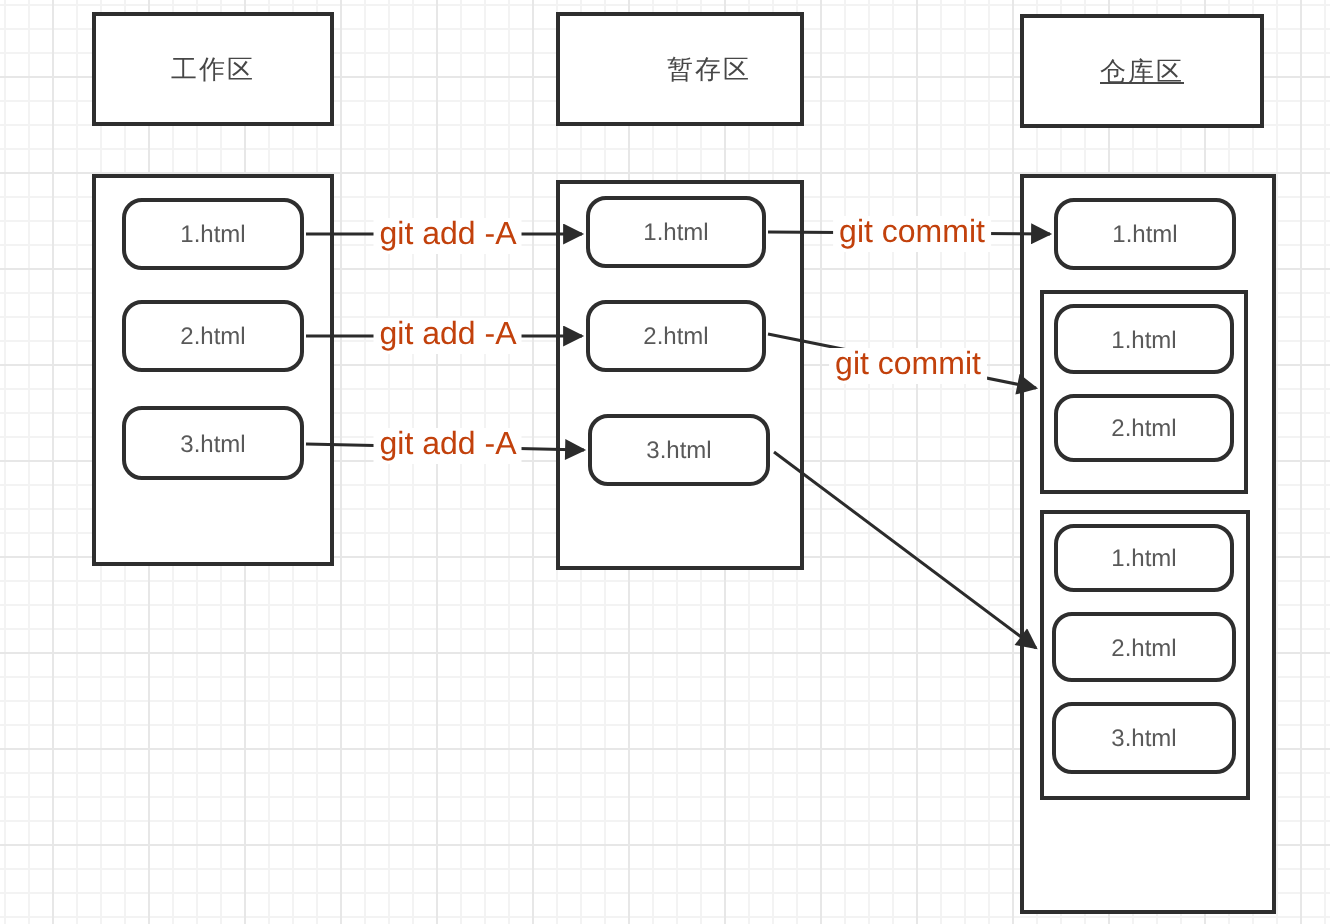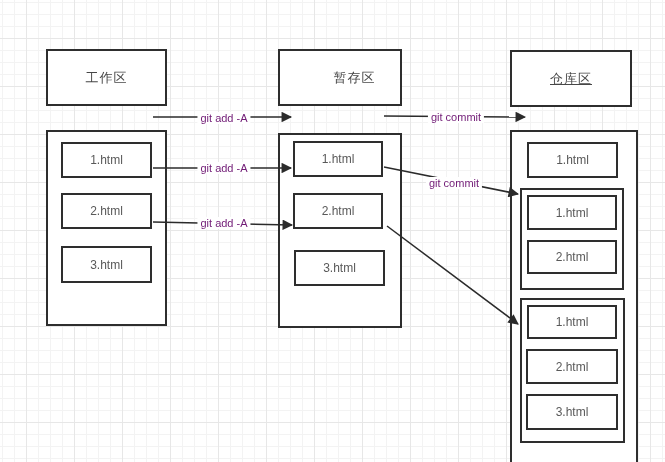"工作区" .box { margin-top: 43px -> none }
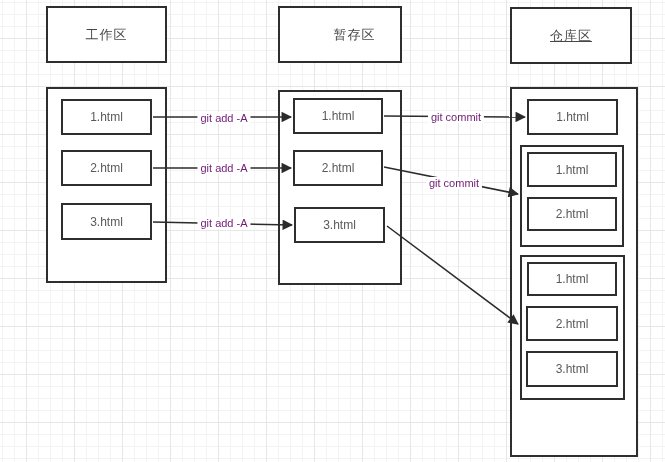"1.html" .file { border-radius: none -> 10px }
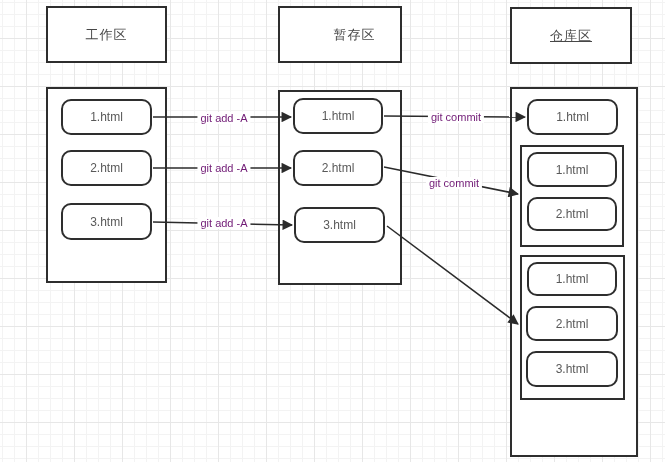"git add -A" .arrow-label { color: #701a75 -> #c2410c; font-size: 11px -> 16px }
